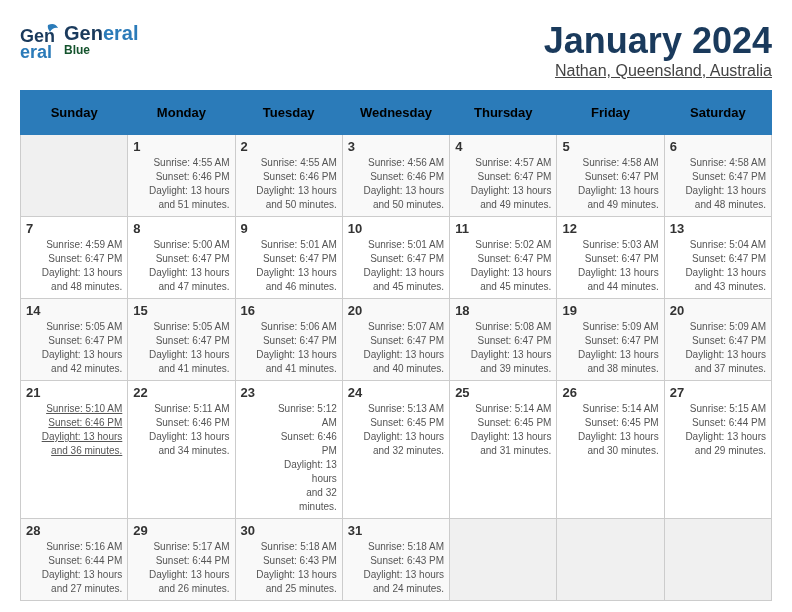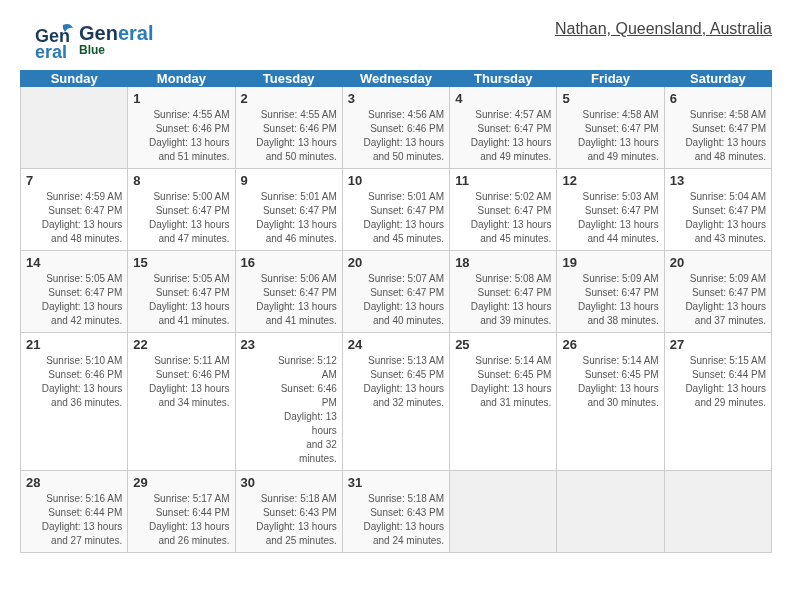"Gen" .logo { margin-left: 15px -> none }
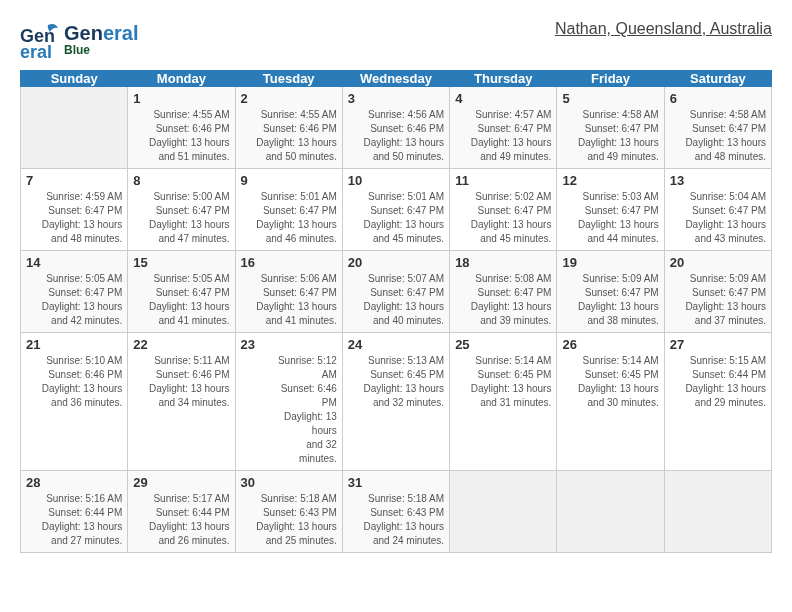"January 2024" div.month-title { html: none -> <div>January 2024</div> }
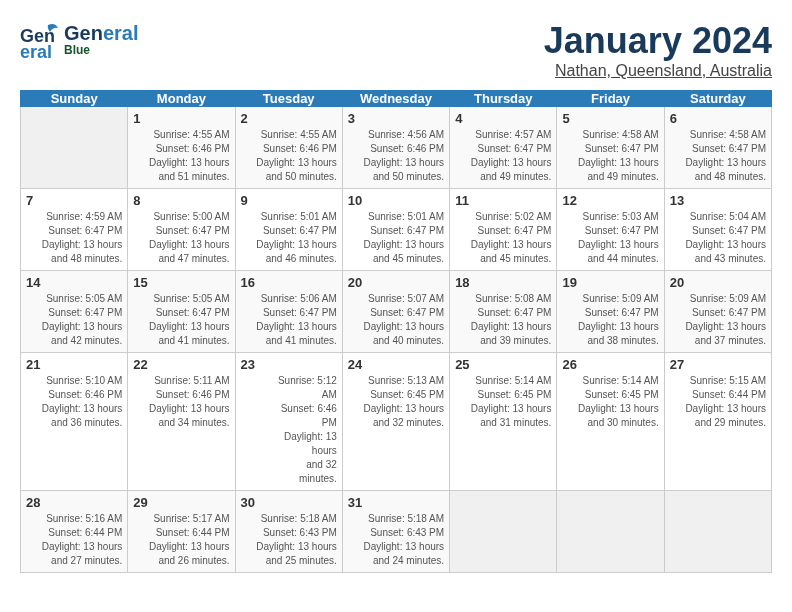"Sunday" thead tr th { color: #ffffff -> #000000; padding: 0 4px -> 14px 4px }
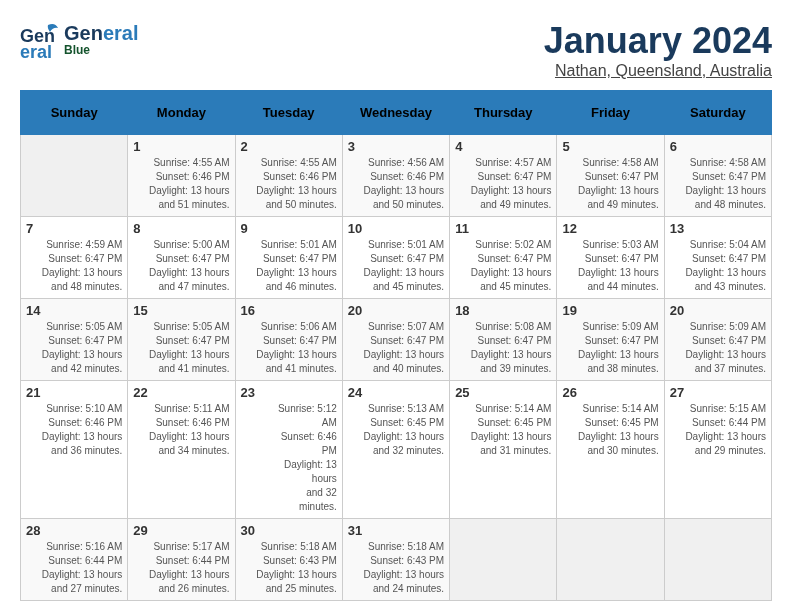"Sunrise: 5:10 AM" div.day-info { text-decoration: none -> underline }
